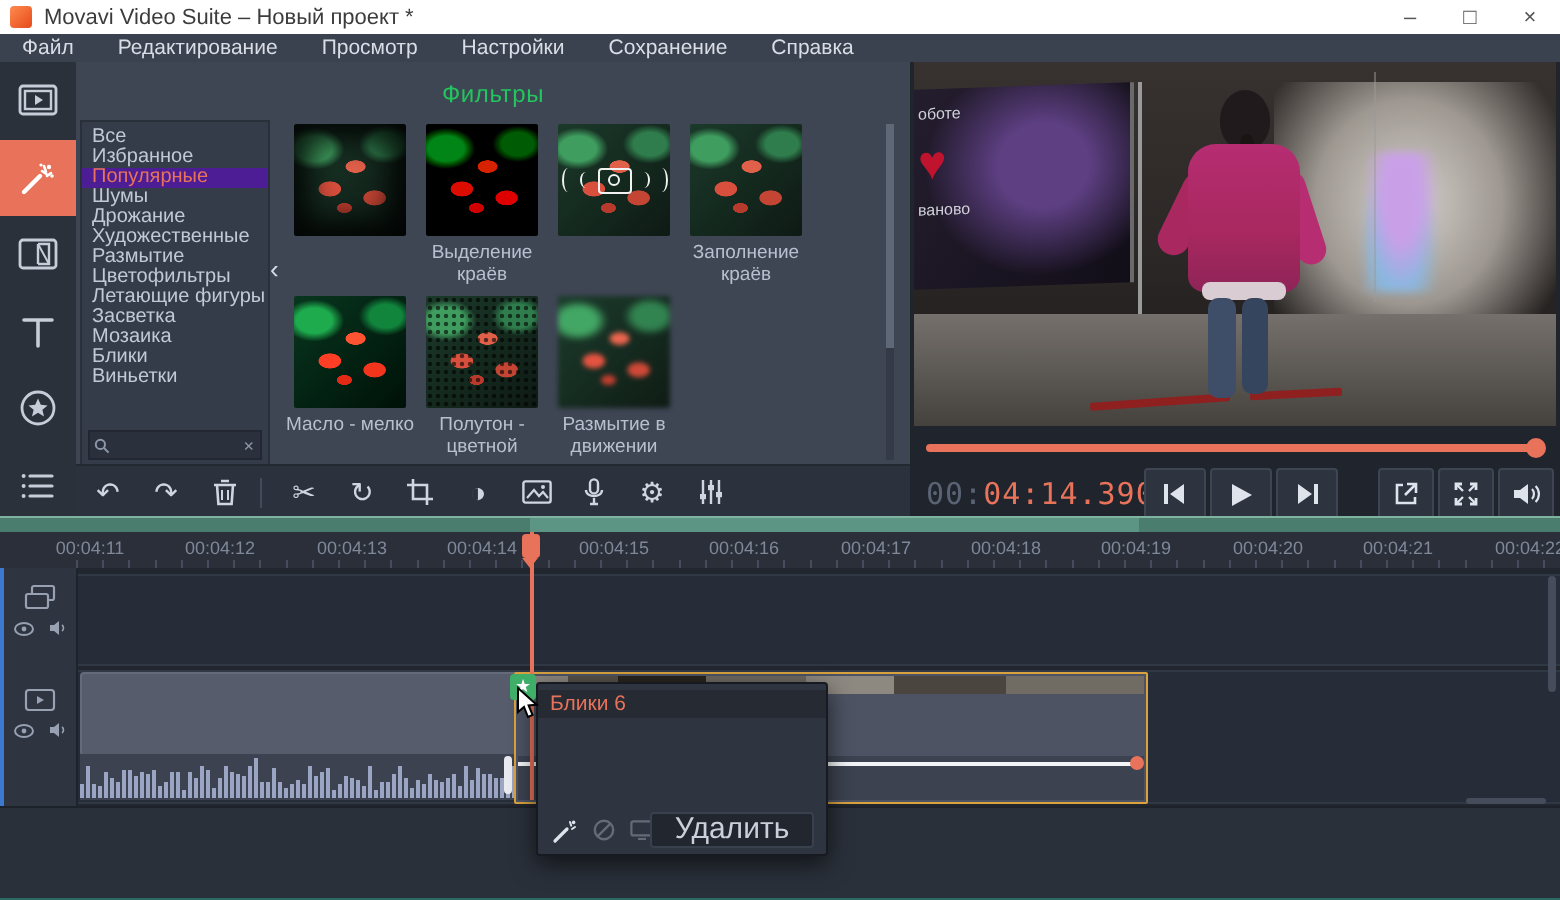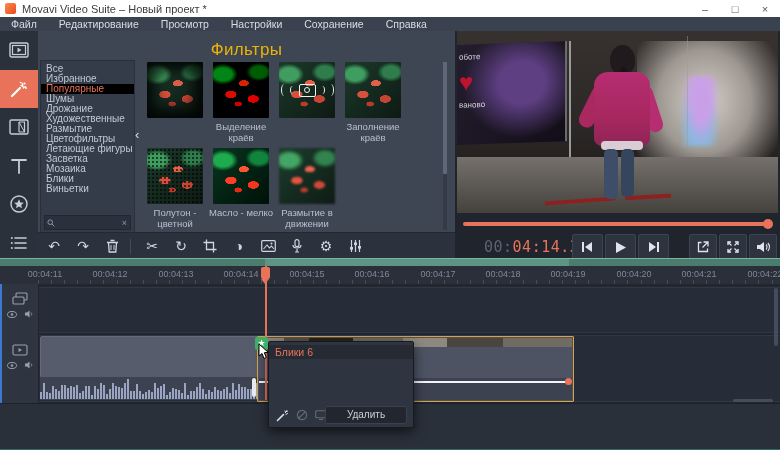"Фильтры" .filters-title { color: #eab308 -> #22c55e; font-size: 17px -> 12px }
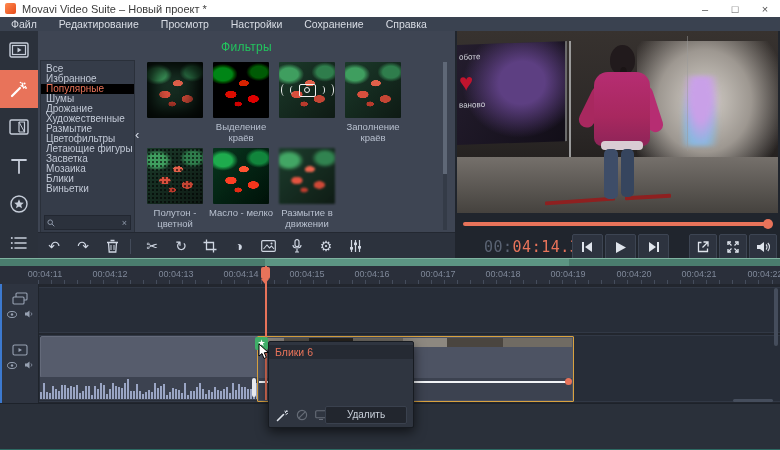"Популярные" .catitem.selected { background: #000000 -> #4c1d95 }
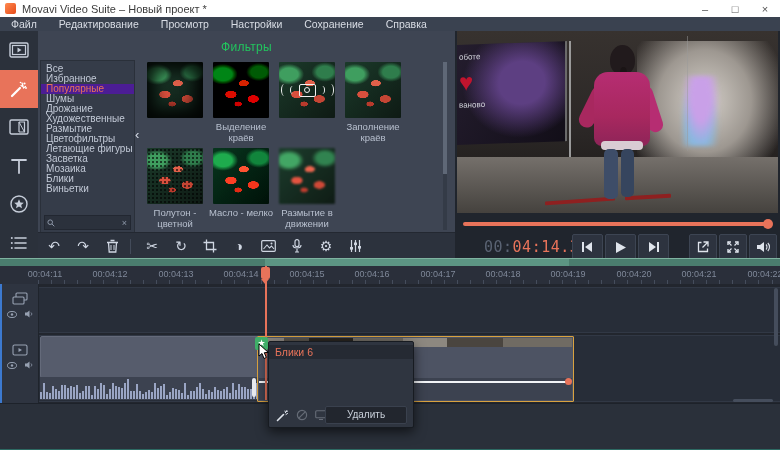"Полутон - цветной" div.fcell { order: before "Масло - мелко" -> after "Масло - мелко" }
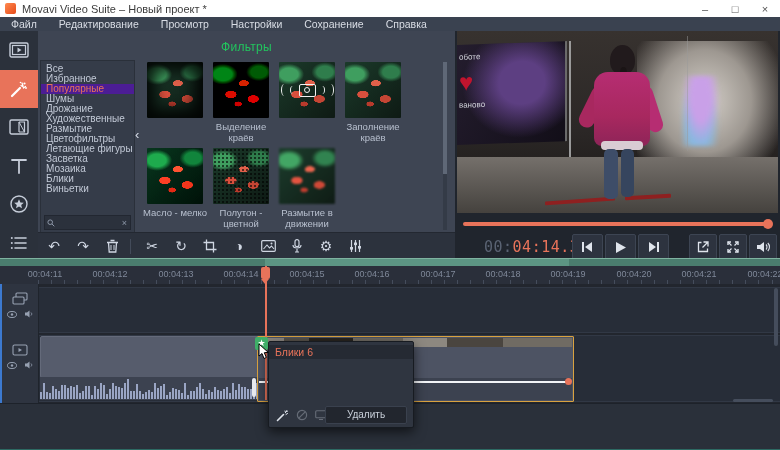"00:" .tc-gray { margin-left: 21px -> none }
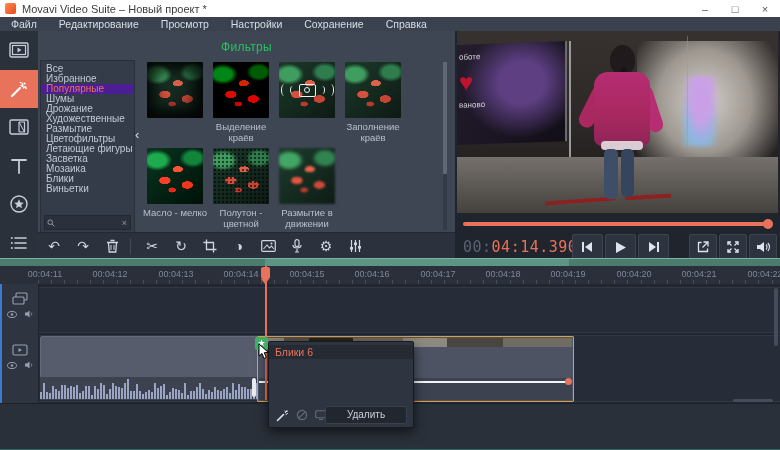"Удалить" .delete-btn { font-size: 10px -> 15px }
